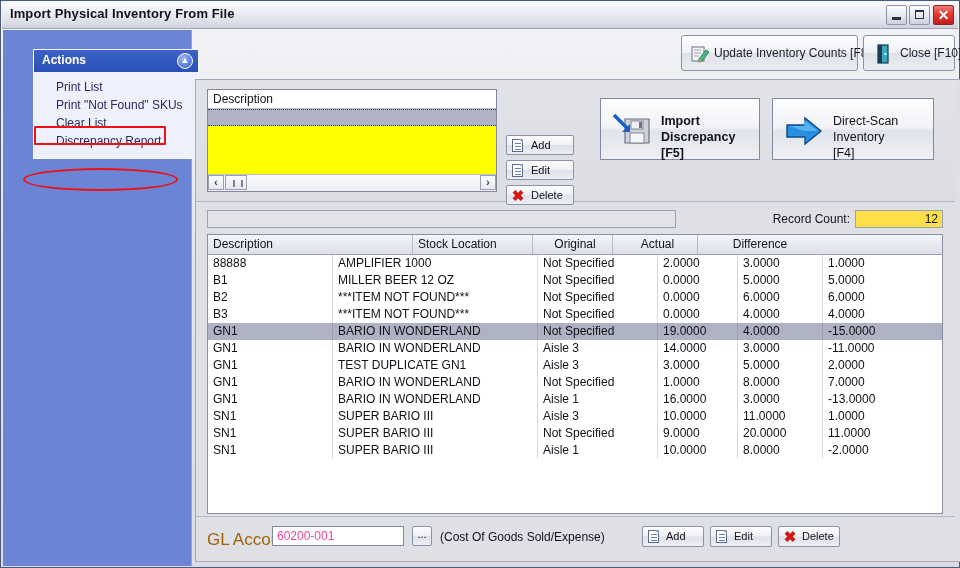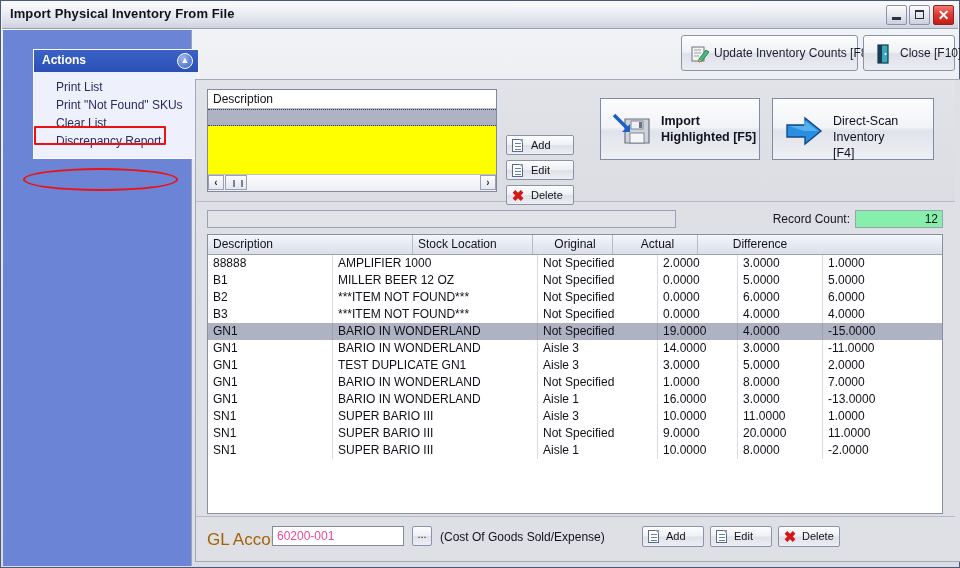"Highlighted [F5]" span { text: Highlighted -> Discrepancy }
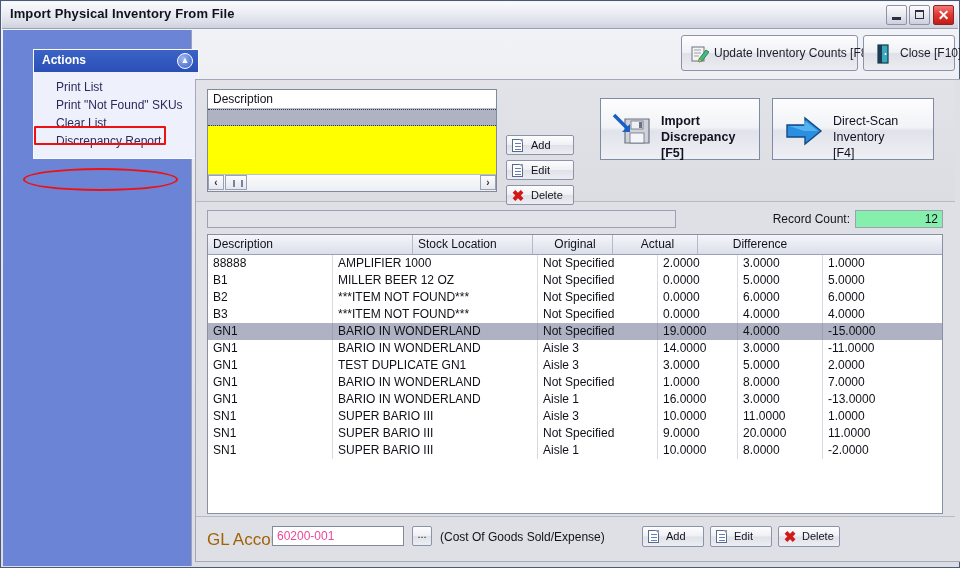"12" #reccount-box { background: #86efac -> #fde047 }
